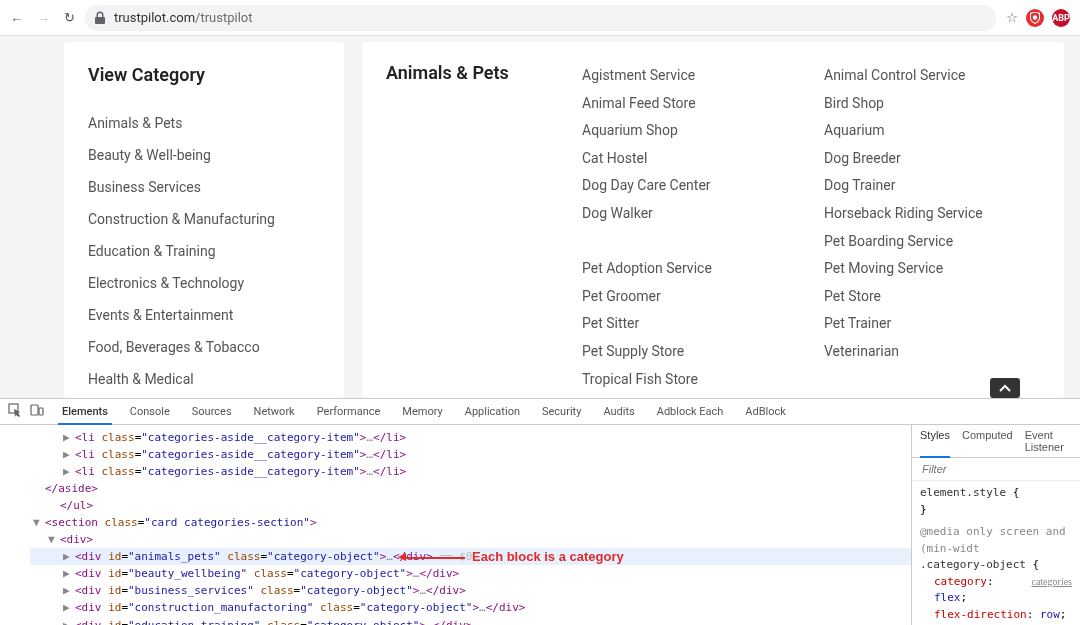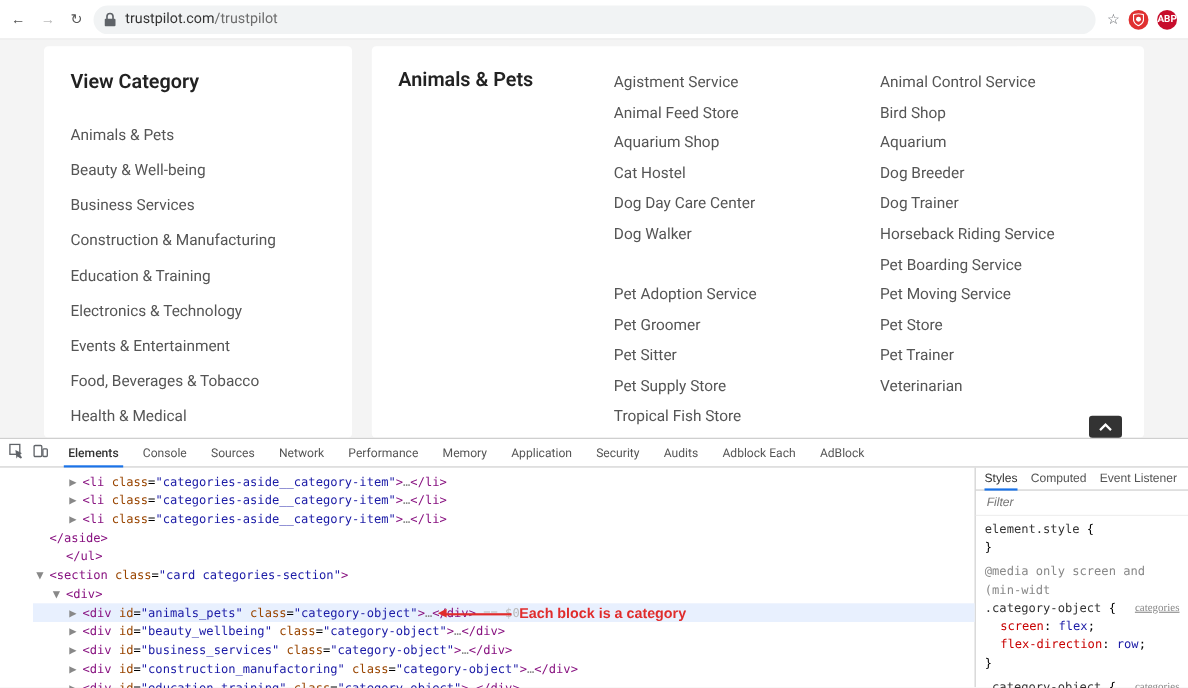"View Category" .page { justify-content: center -> flex-end; padding: 0 6px -> 0 16px }
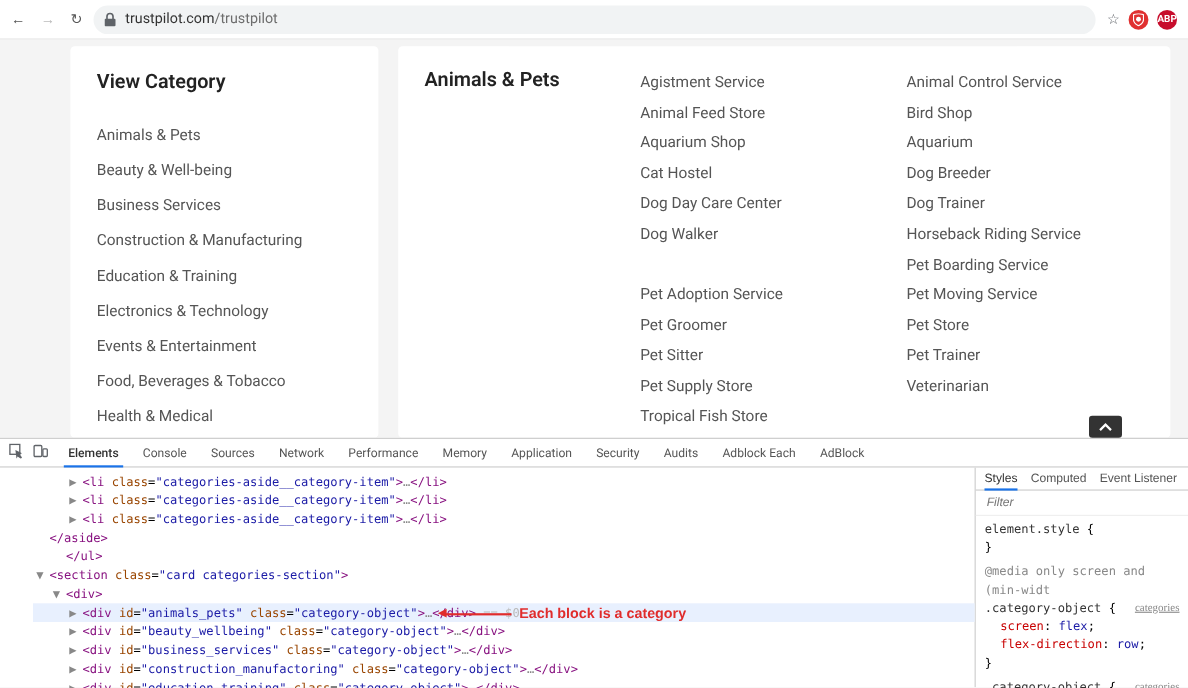"Styles" .dt-styles { width: 194px -> 169px }
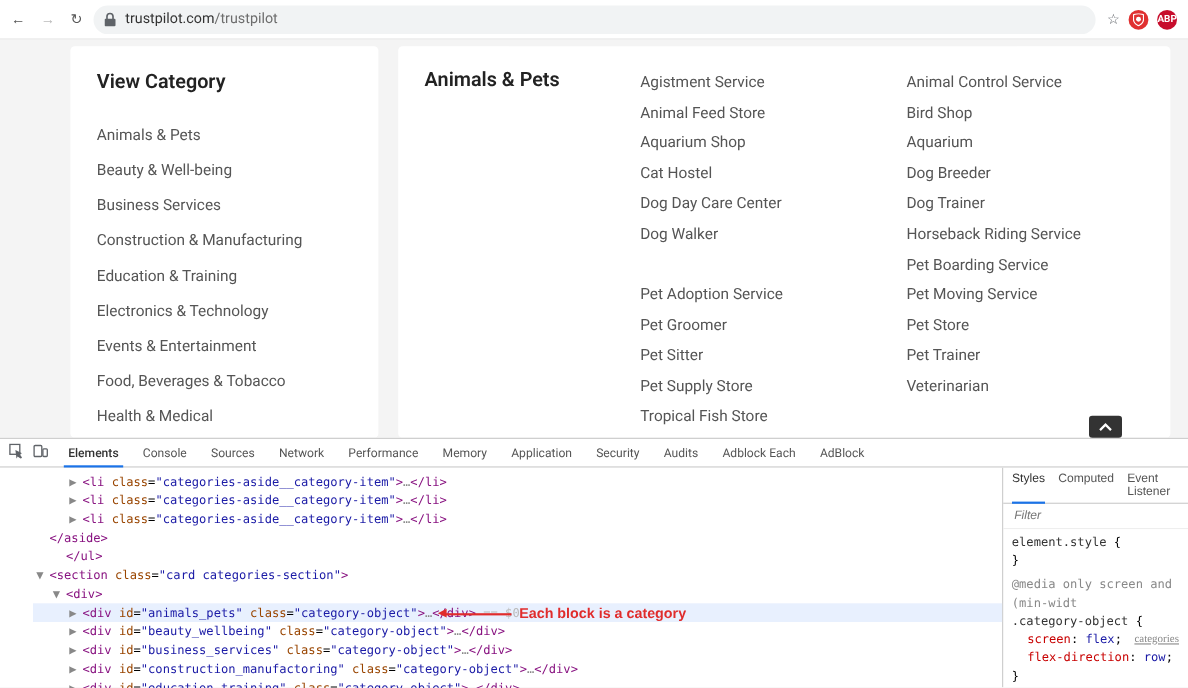"screen" span.css-prop-name { text: screen -> category }
